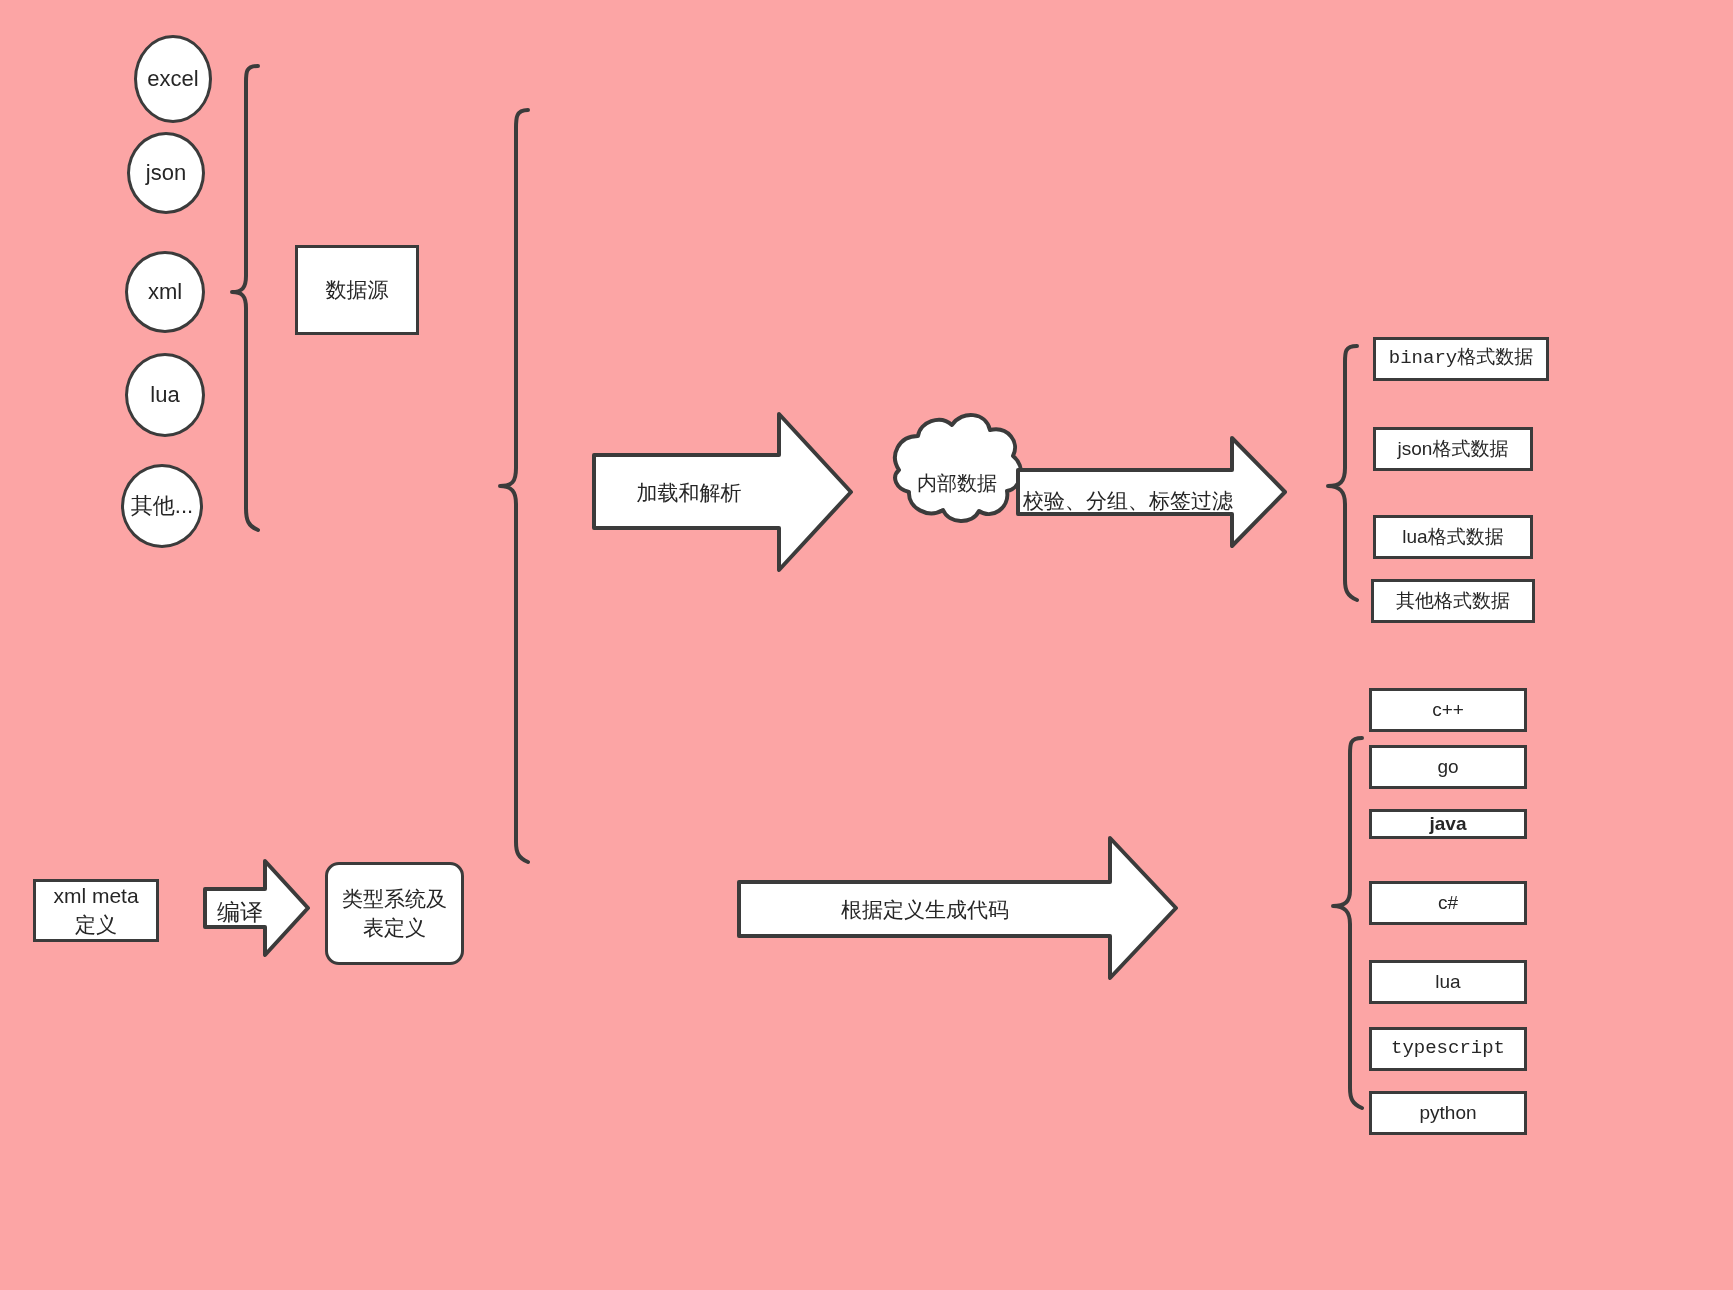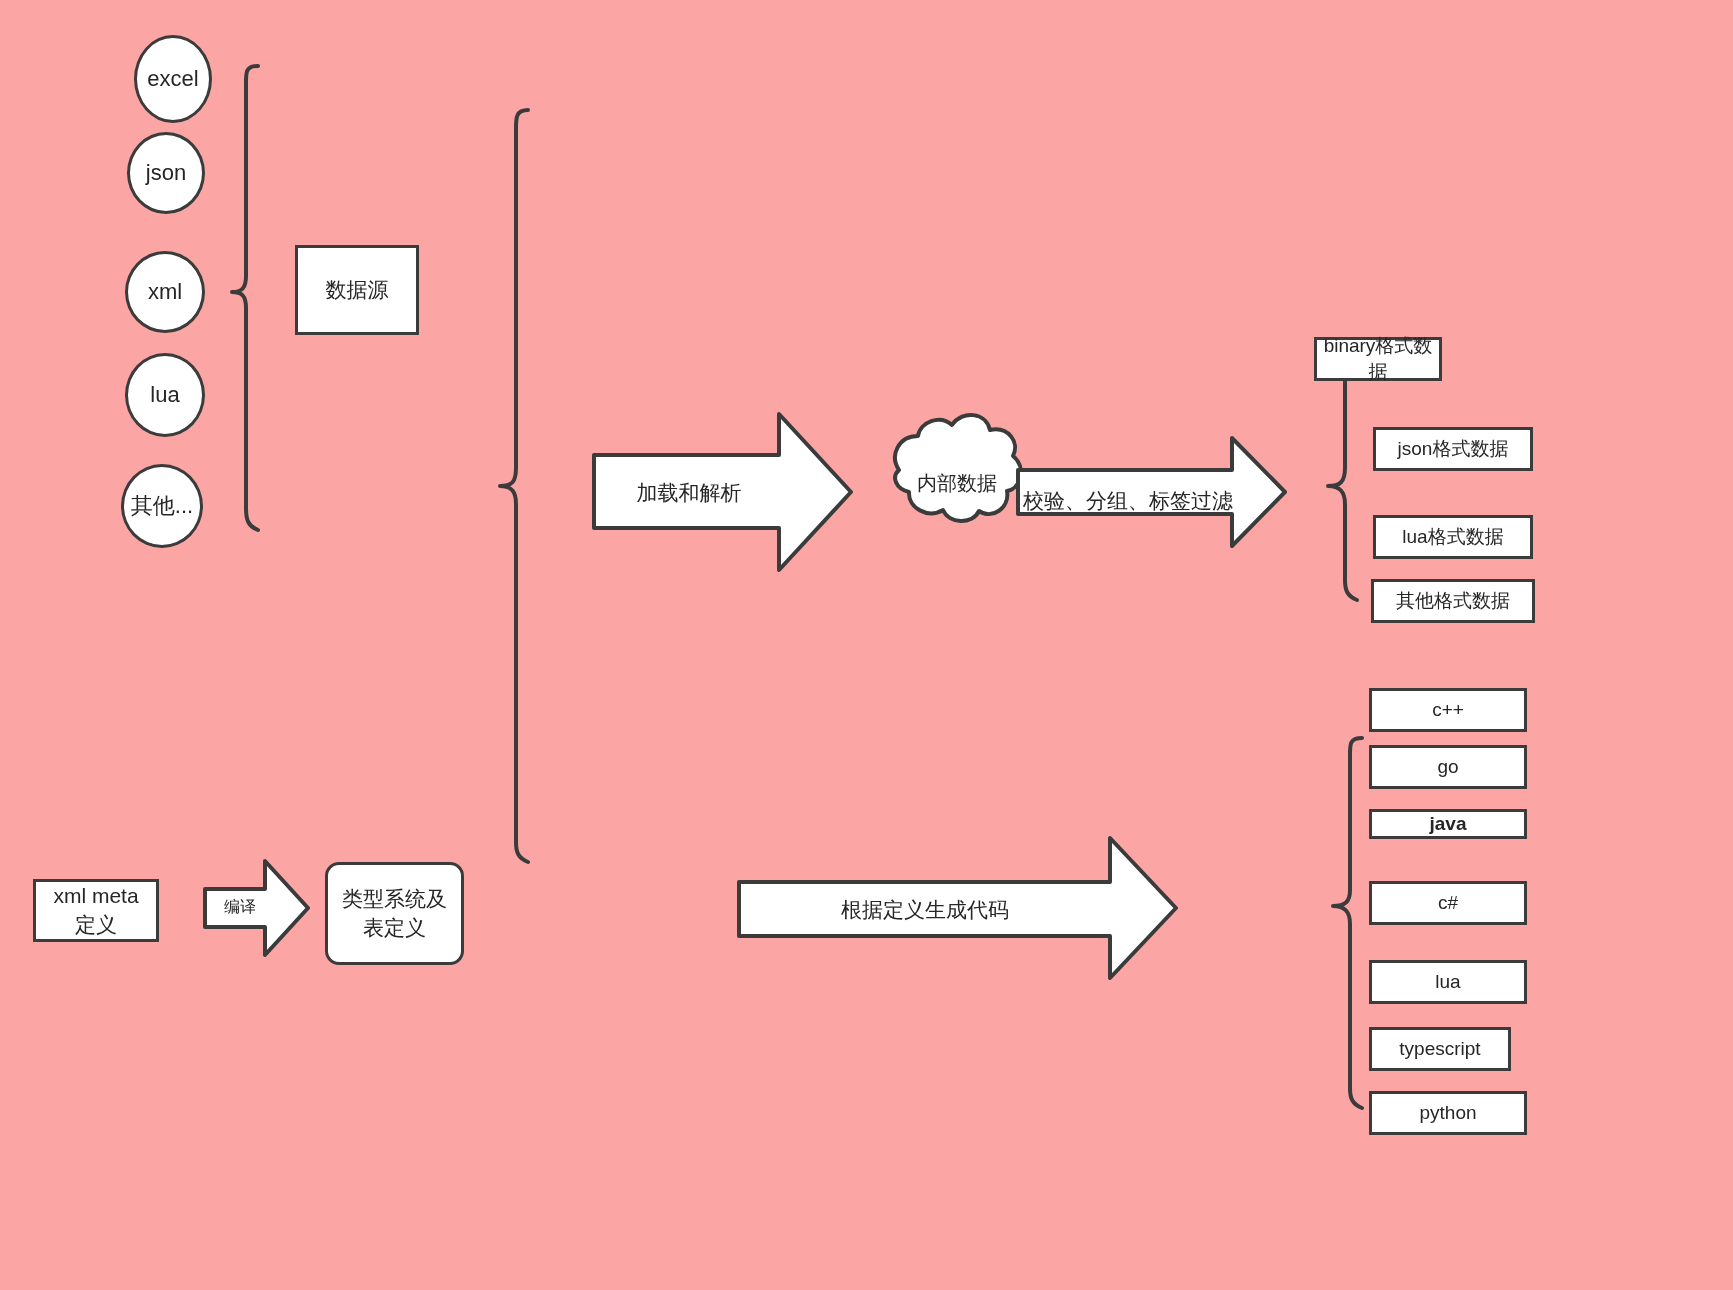"binary格式数据" div.node { font-family: none -> Liberation Mono, monospace; left: 1314px -> 1373px; width: 128px -> 176px }
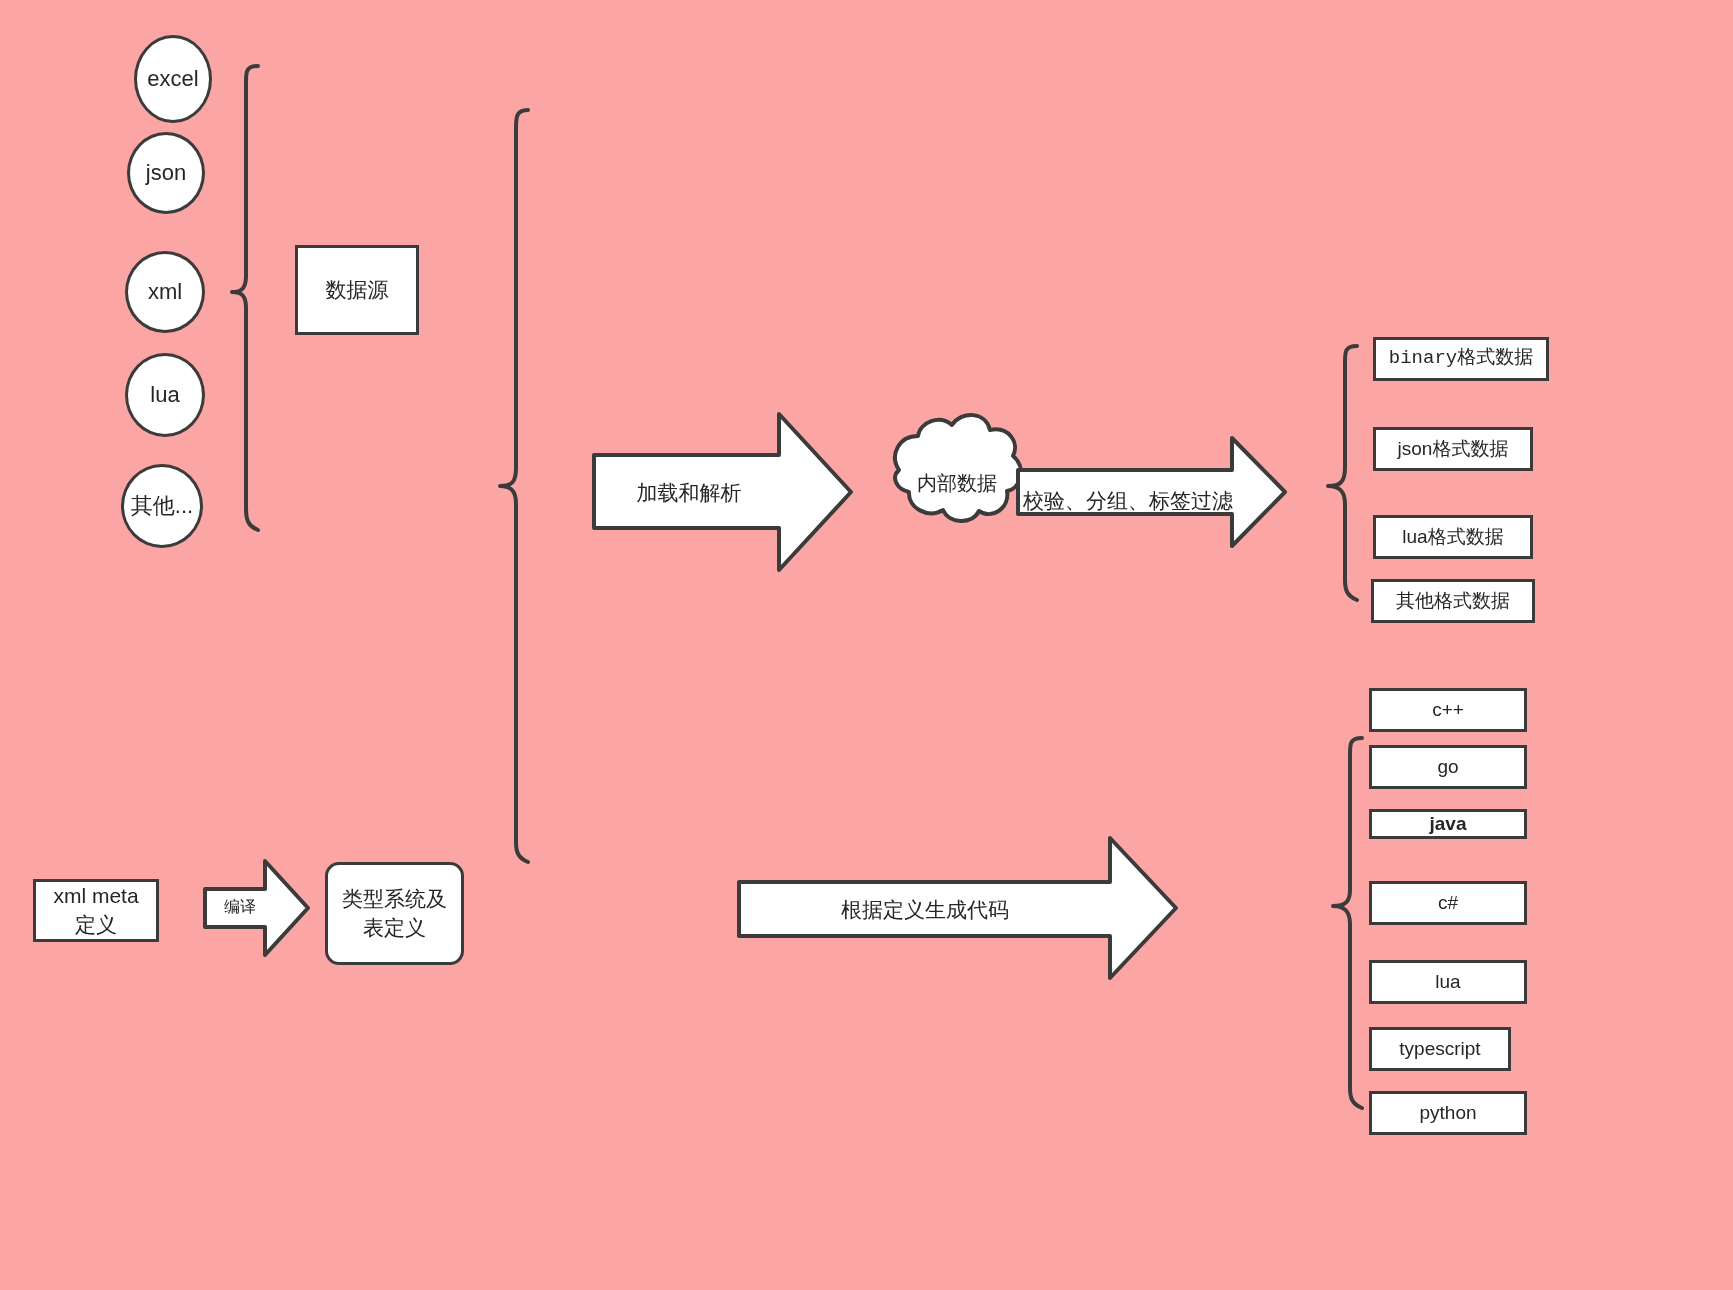"编译" div.arrow-label { font-size: 16px -> 23px }
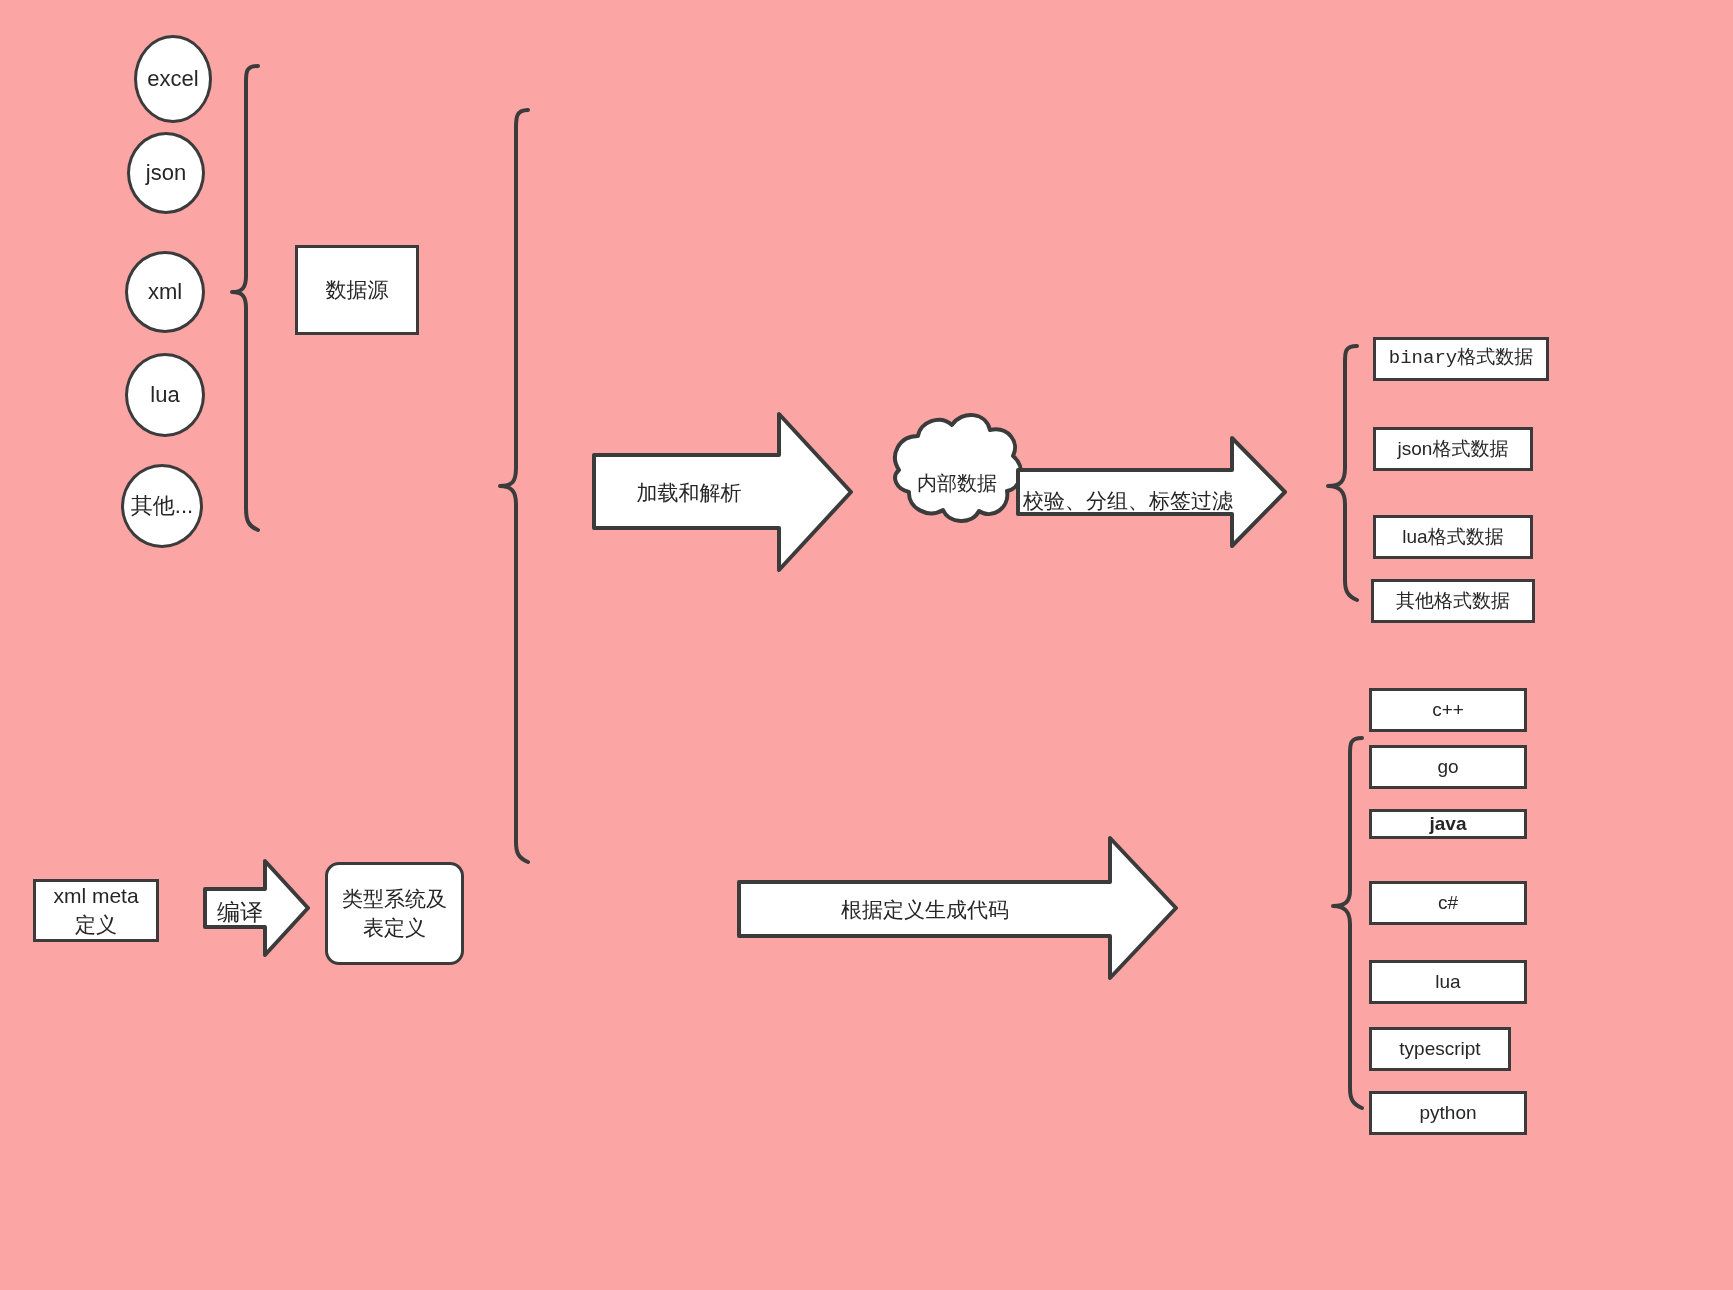"typescript" div.node { font-family: none -> Liberation Mono, monospace; width: 142px -> 158px }
